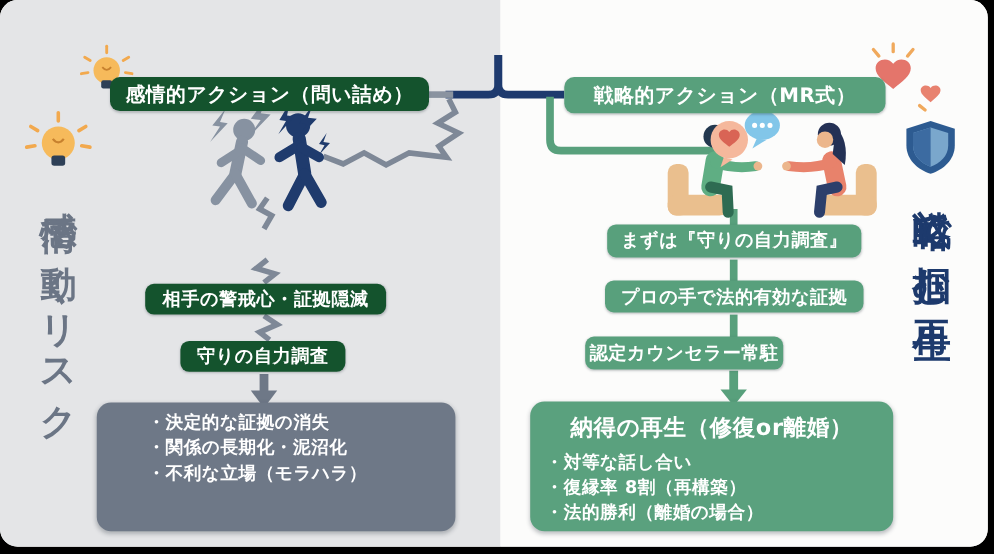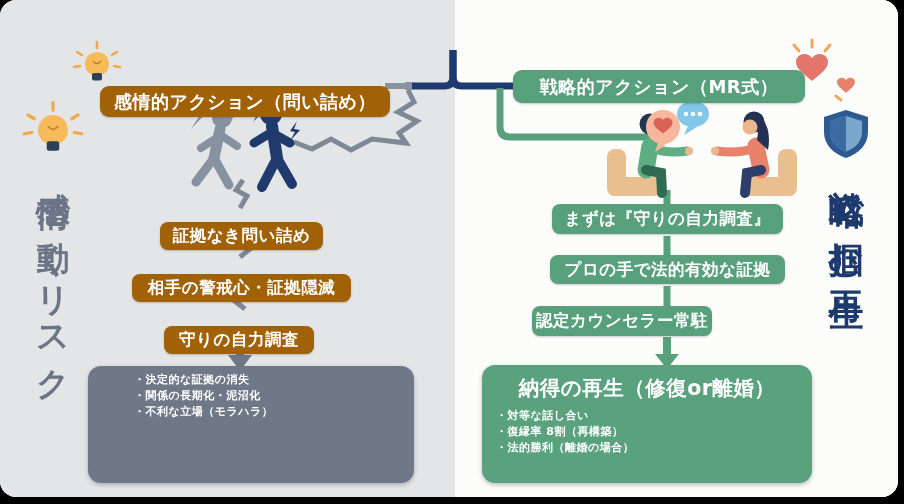"感情的アクション（問い詰め）" .gray { background: #a16207 -> #14532d; margin-top: 16px -> none }
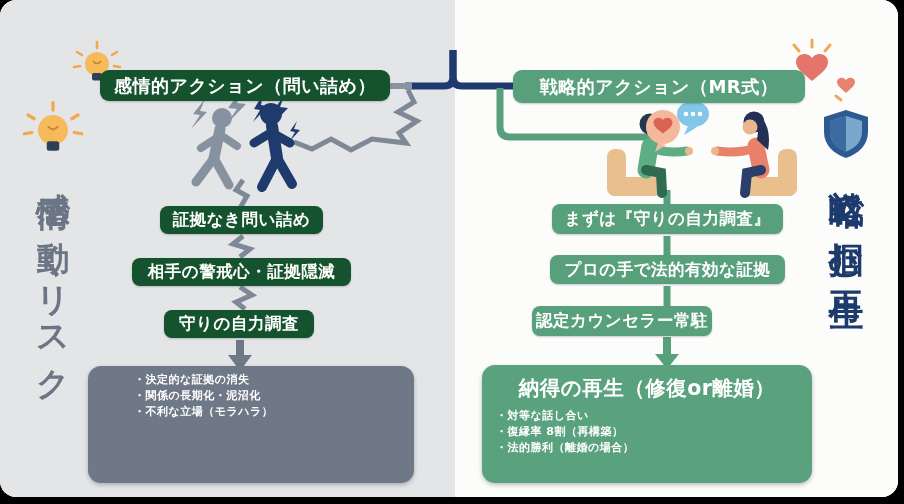"証拠なき問い詰め" div.box { html: <div>証拠なき問い詰め</div> -> none }
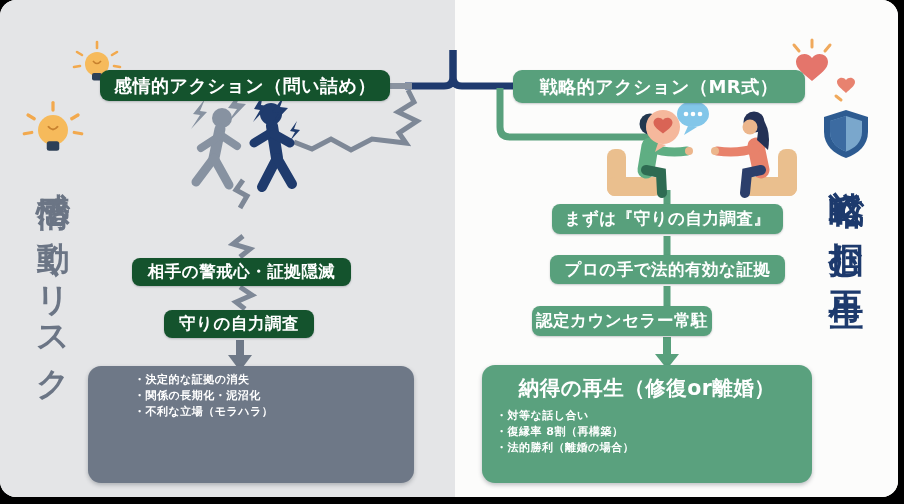"・決定的な証拠の消失" .bigbox li { font-size: 11px -> 16px }
